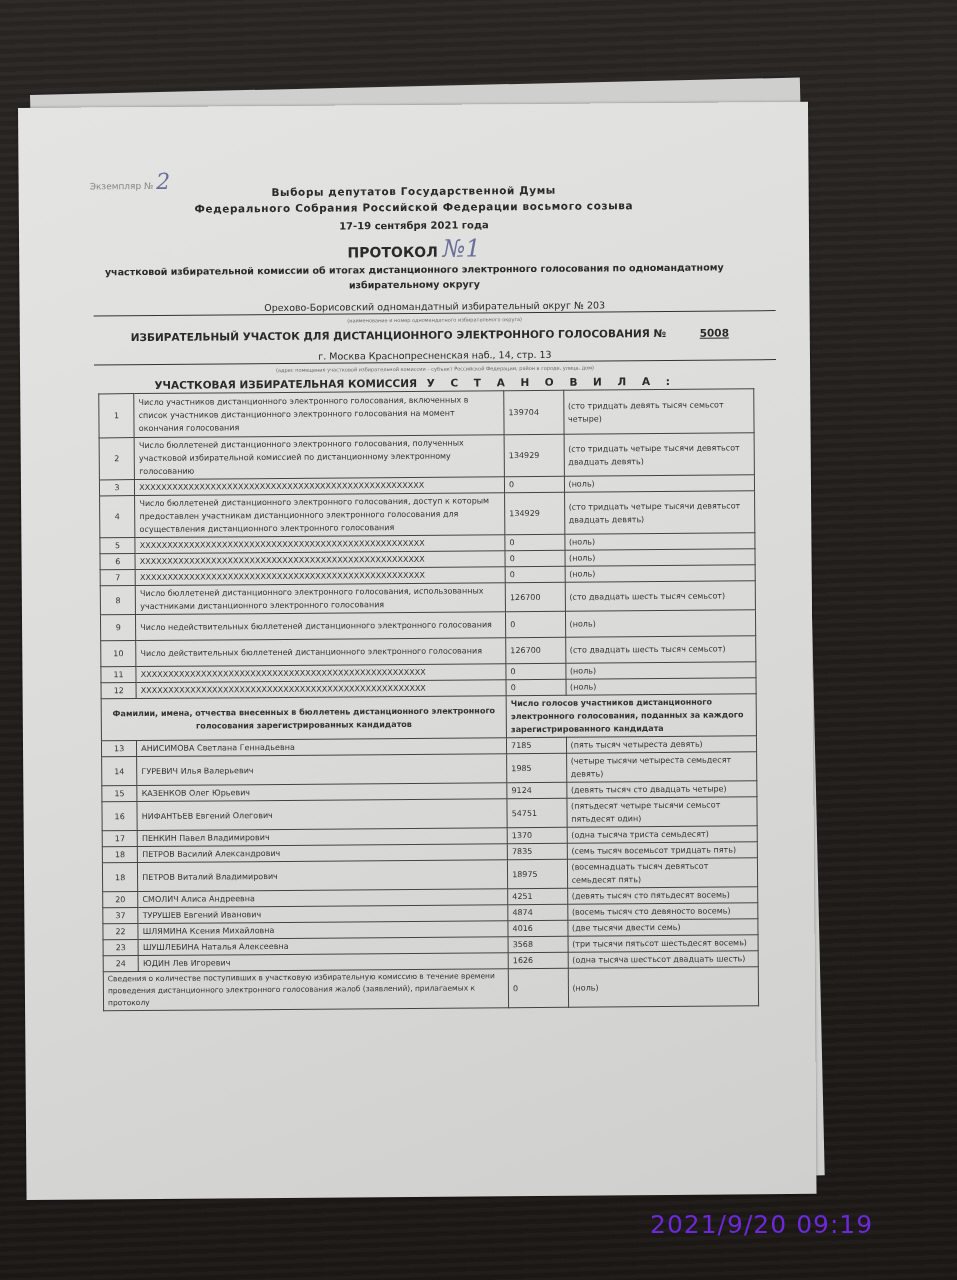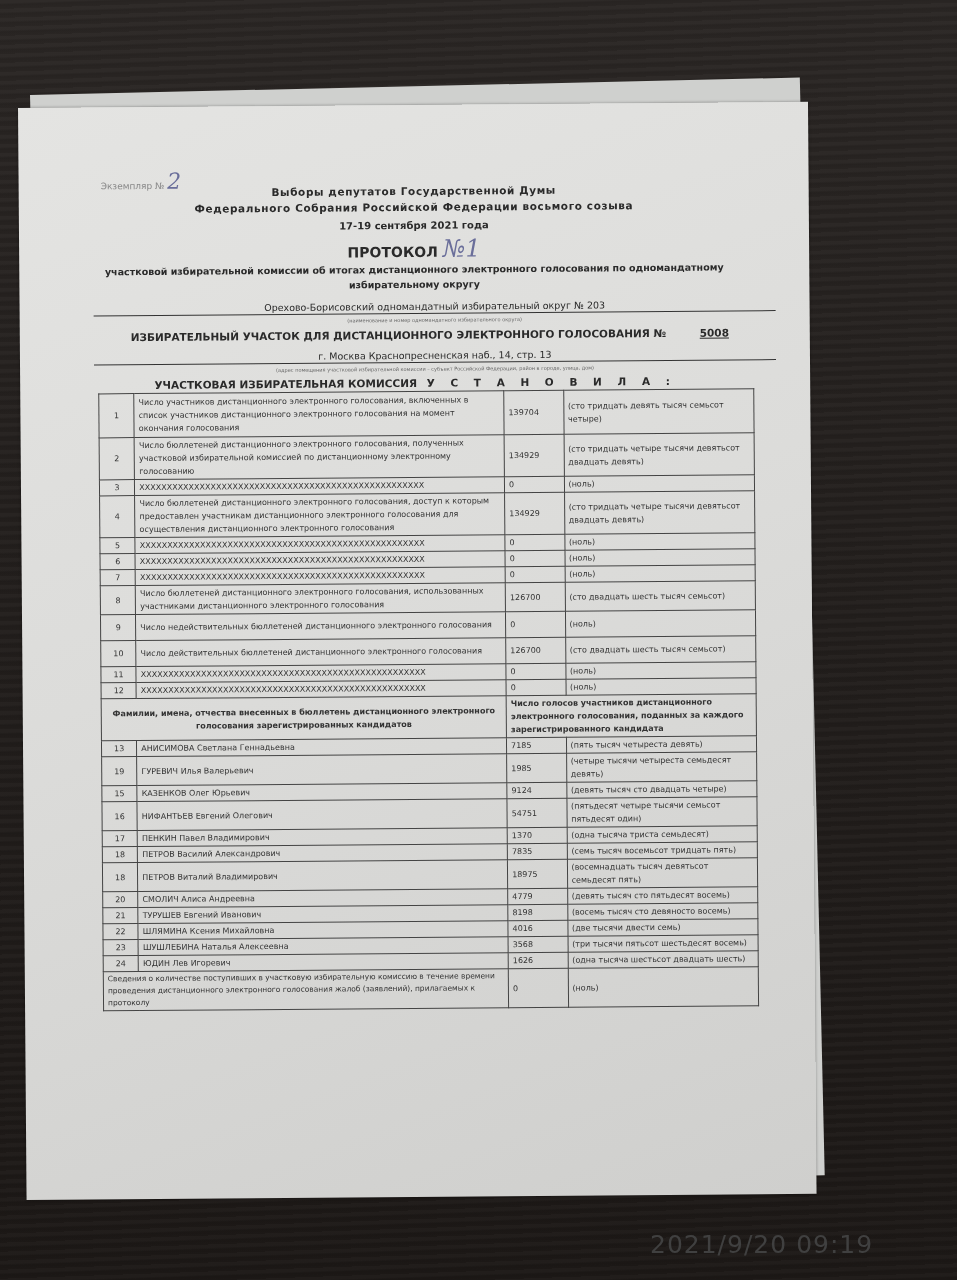"Экземпляр № 2" .ekz { left: 82px -> 71px }
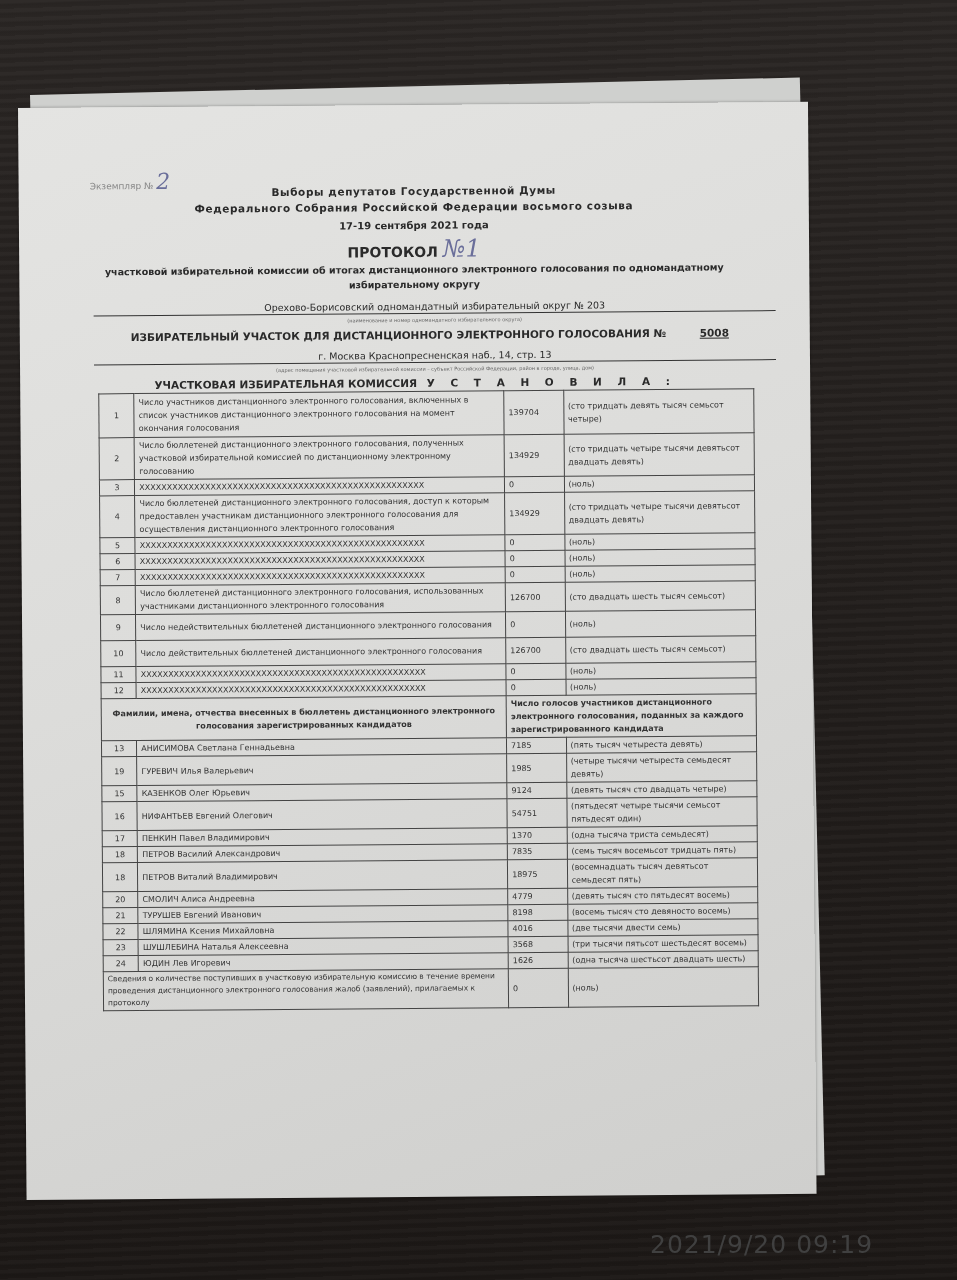"19" td.n { text: 19 -> 14 }
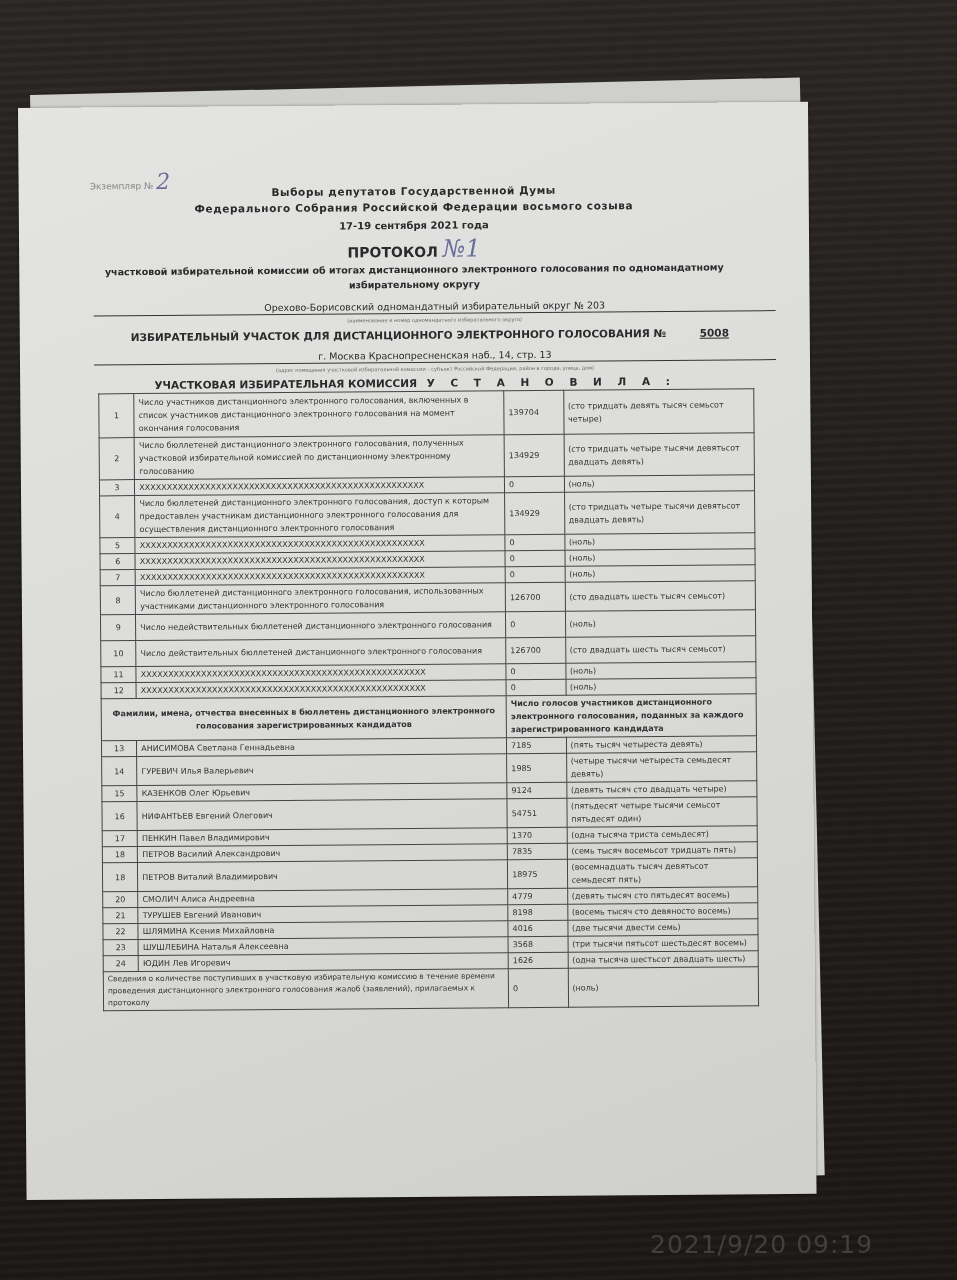"4779" td.v { text: 4779 -> 4251 }
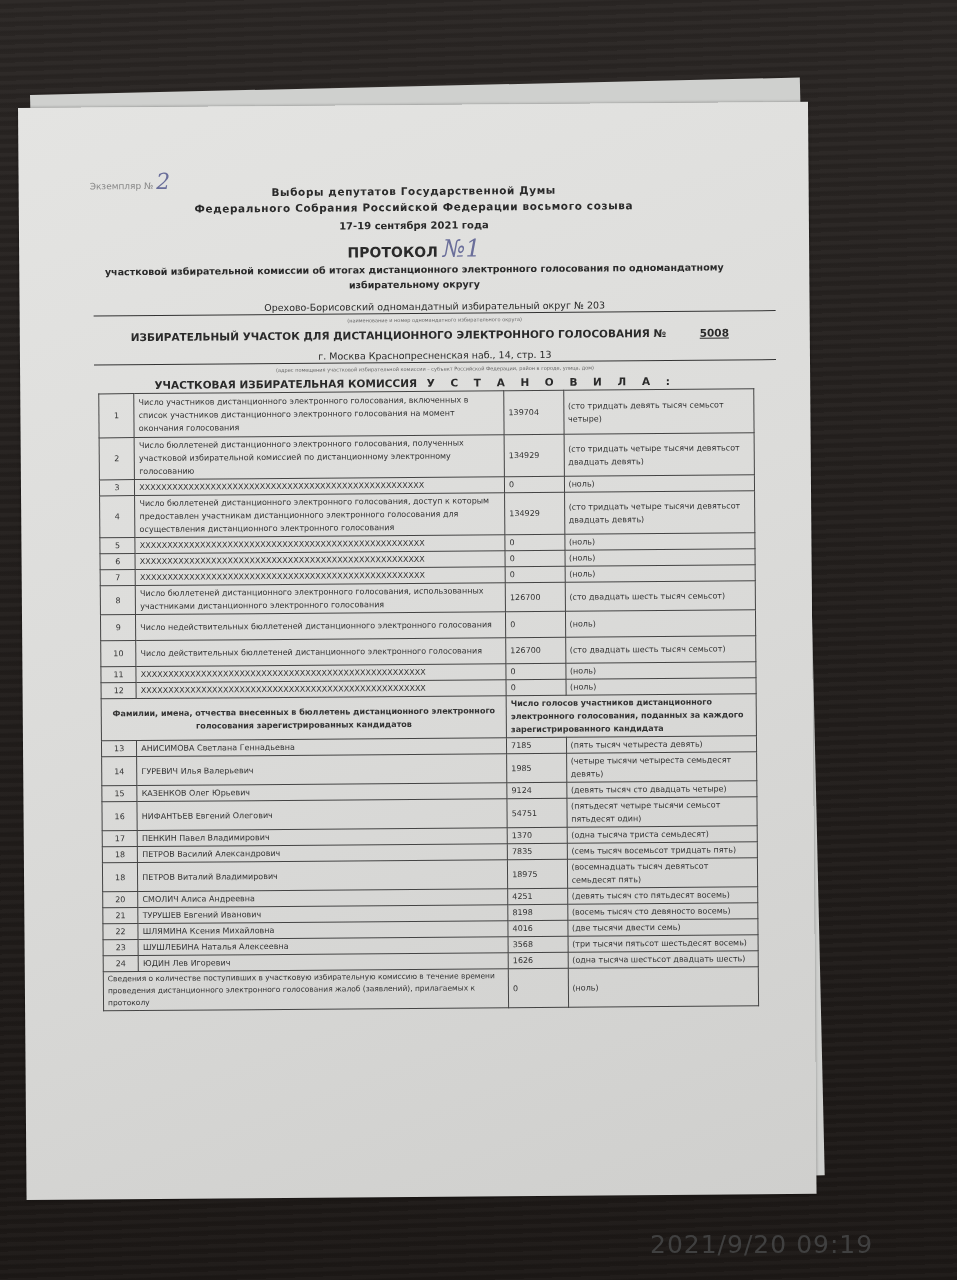"21" td.n { text: 21 -> 37 }
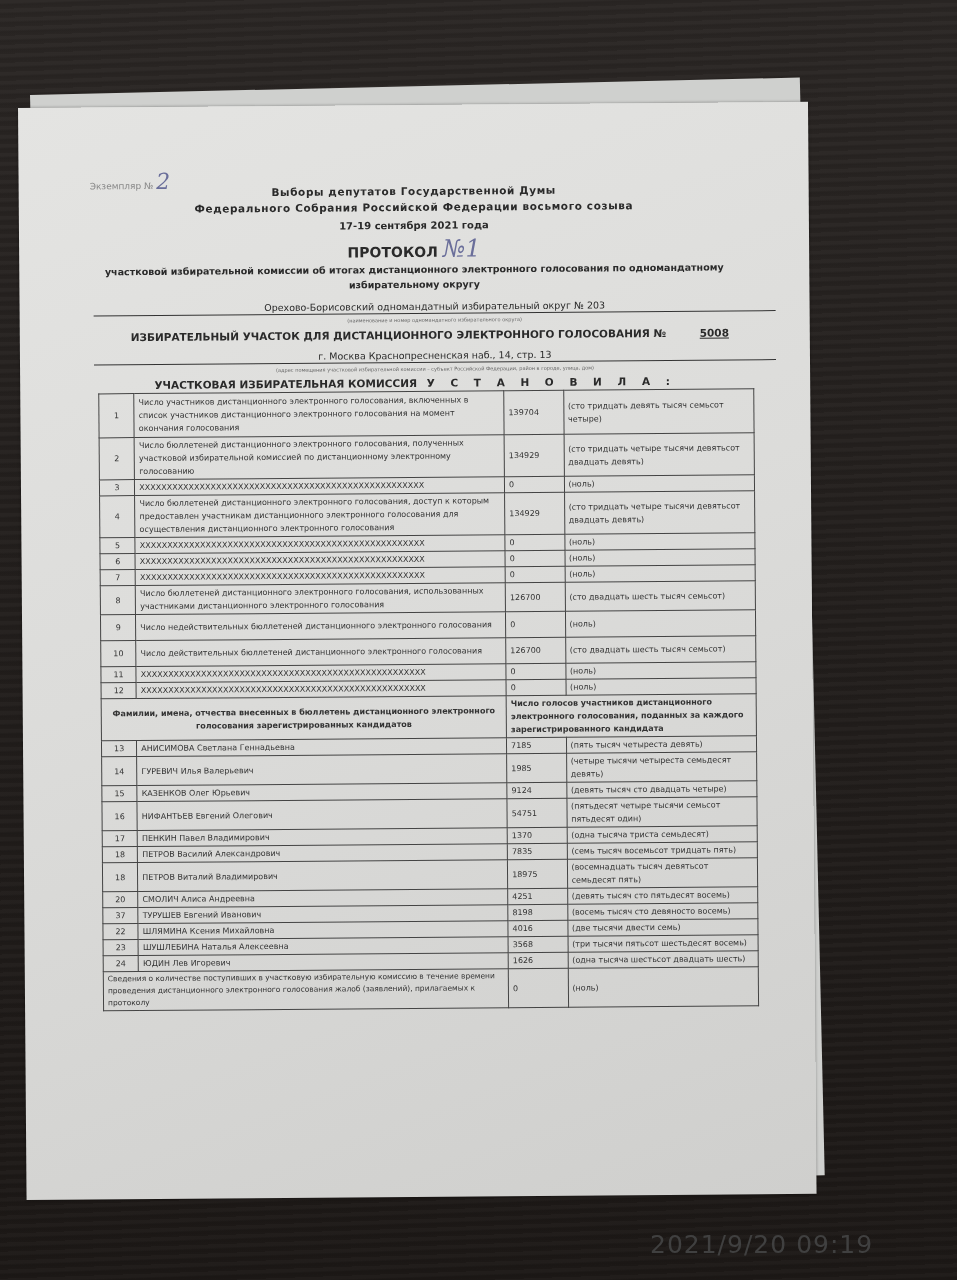"8198" td.v { text: 8198 -> 4874 }
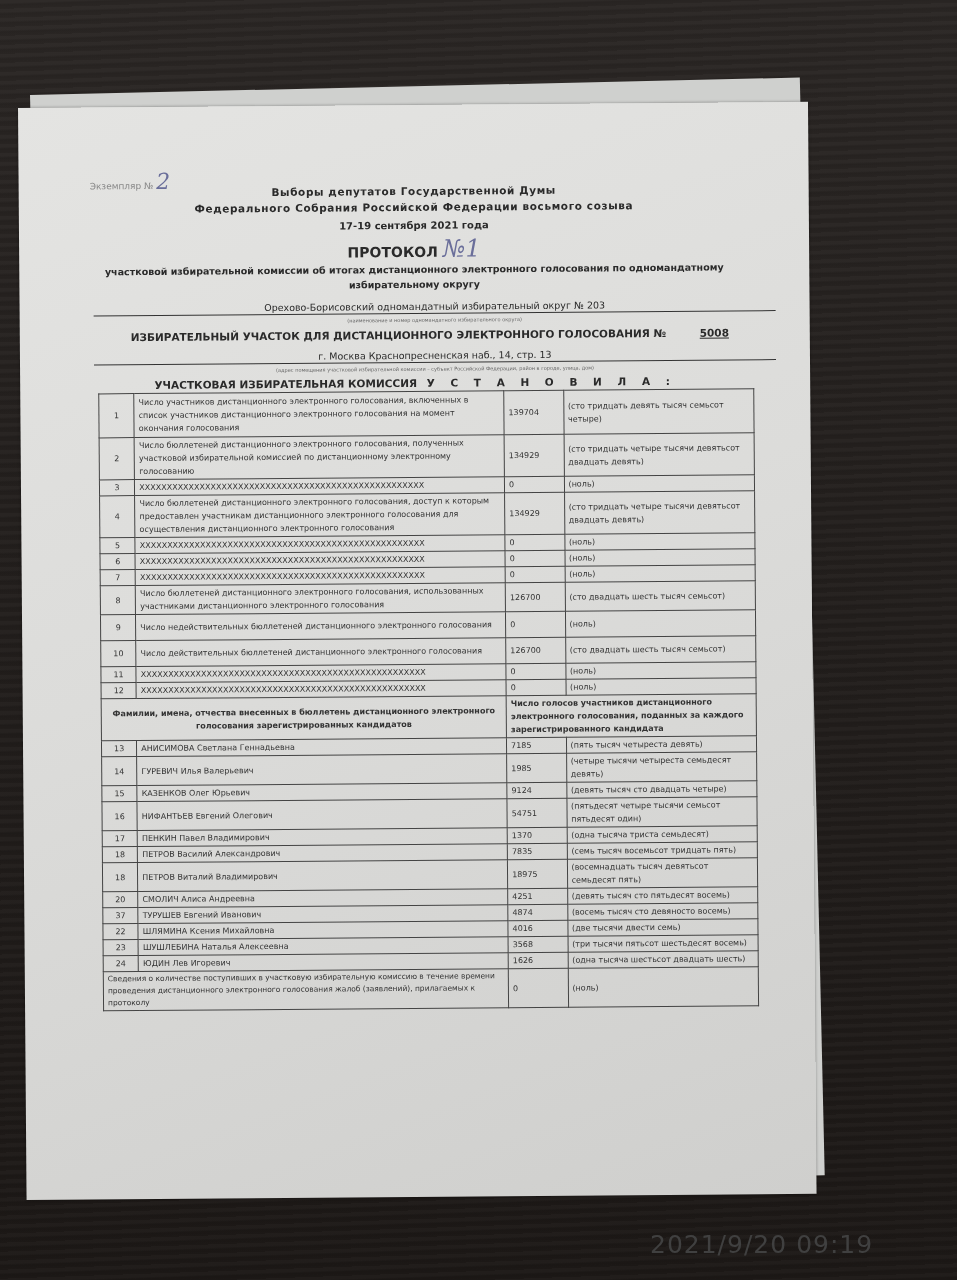"2021/9/20 09:19" .stamp { color: #404040 -> #6d28d9; margin-top: 20px -> none }
